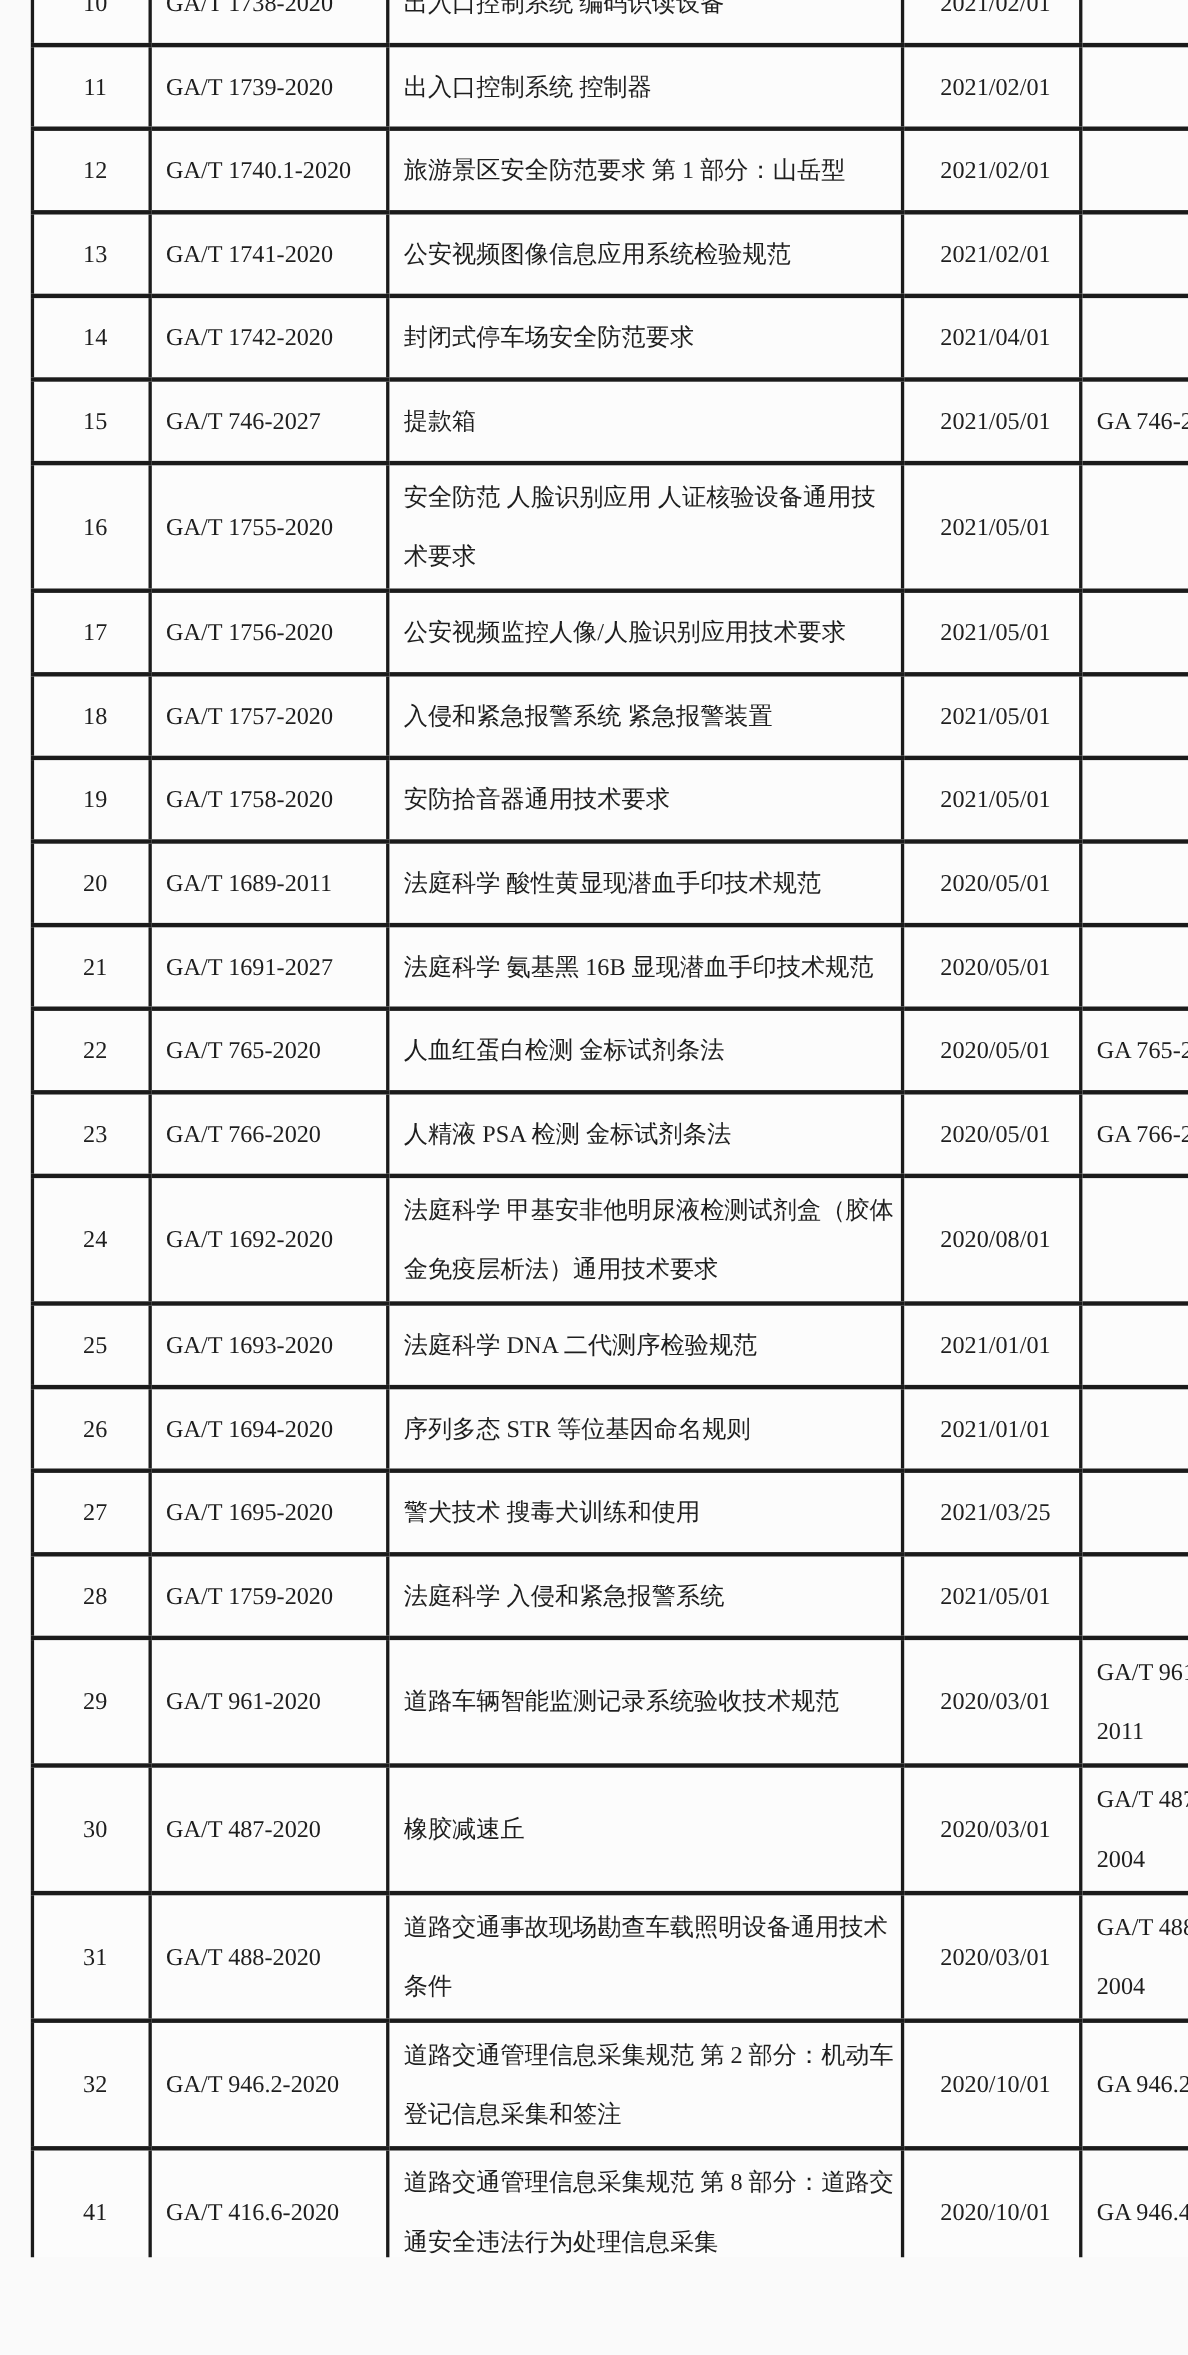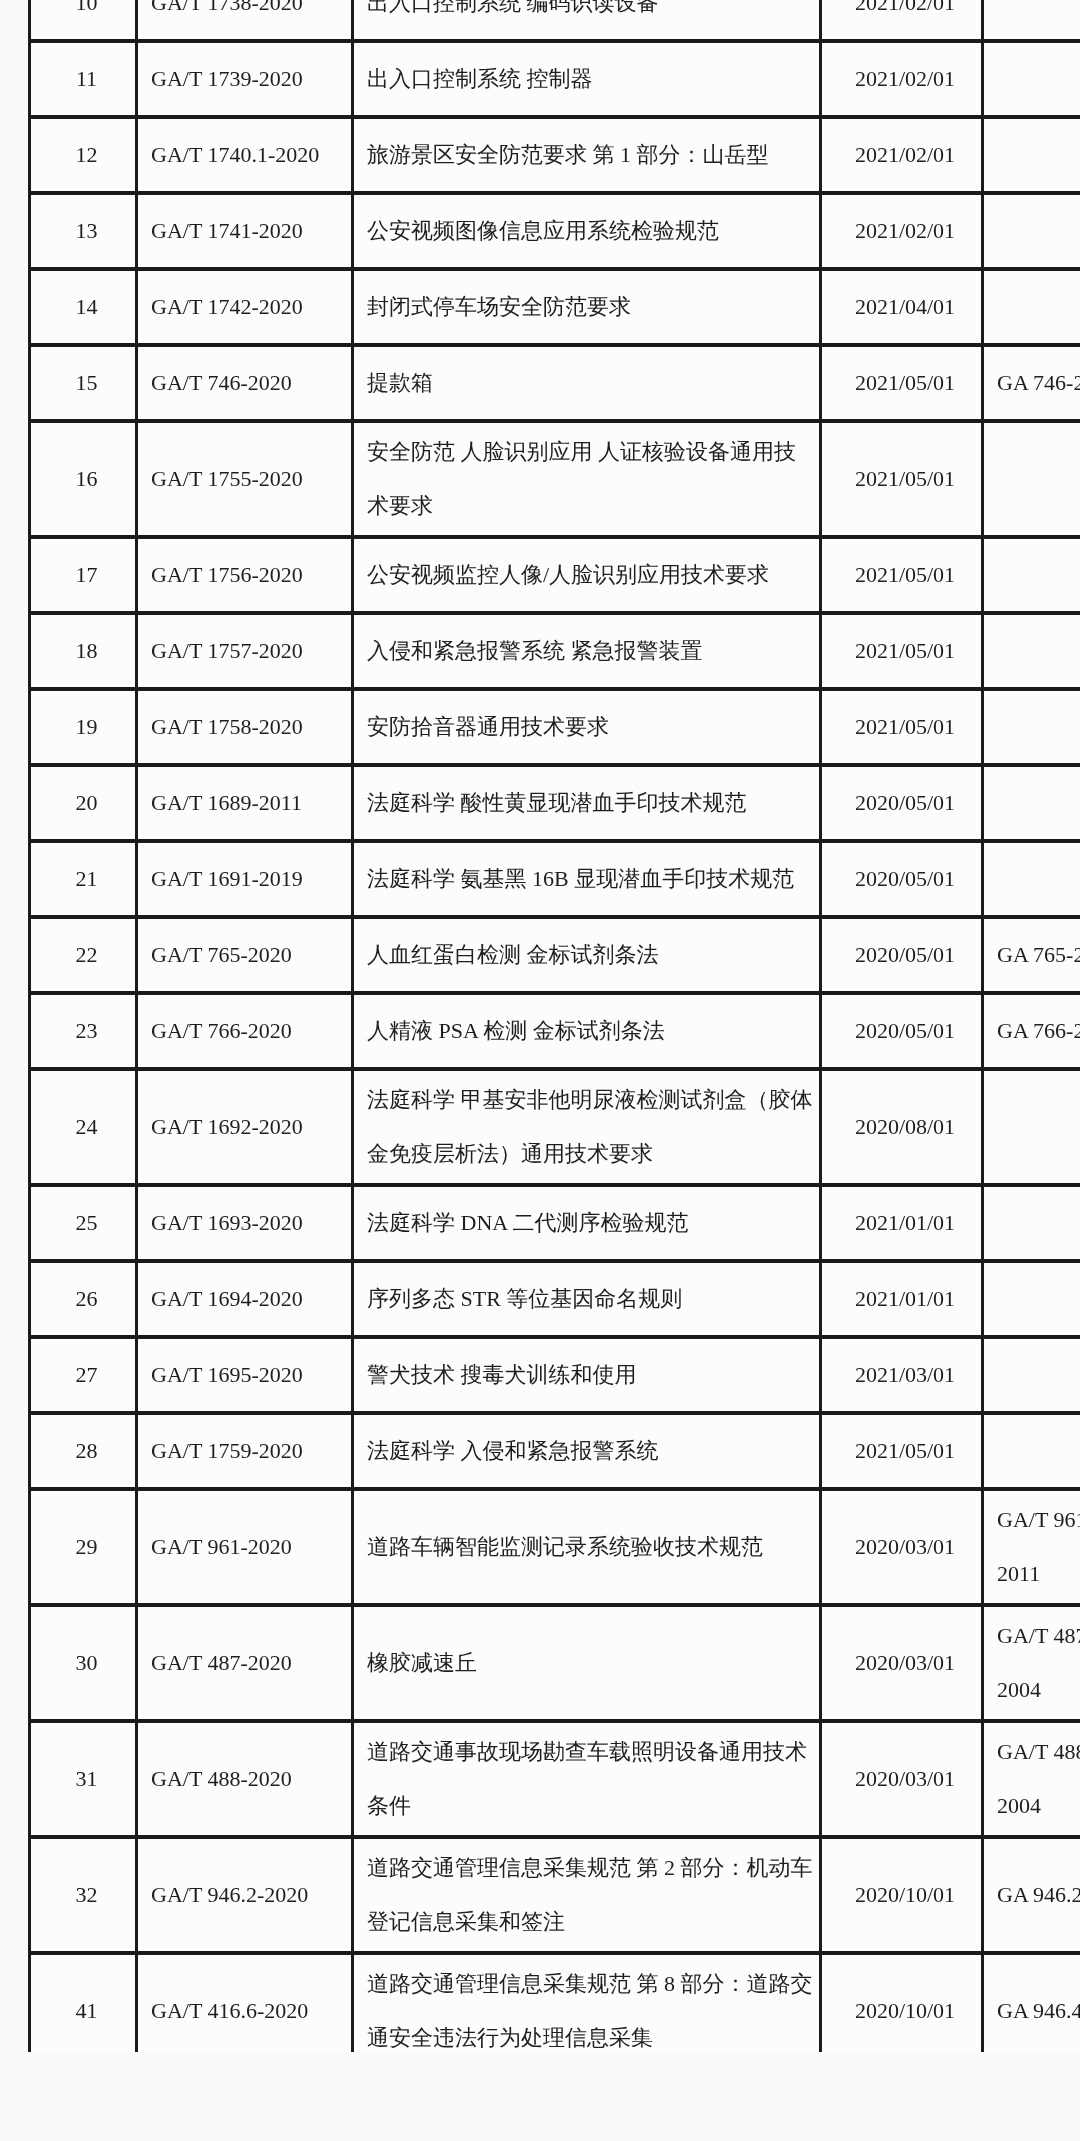"GA/T 746-2020" td.c-code { text: 746-2020 -> 746-2027 }
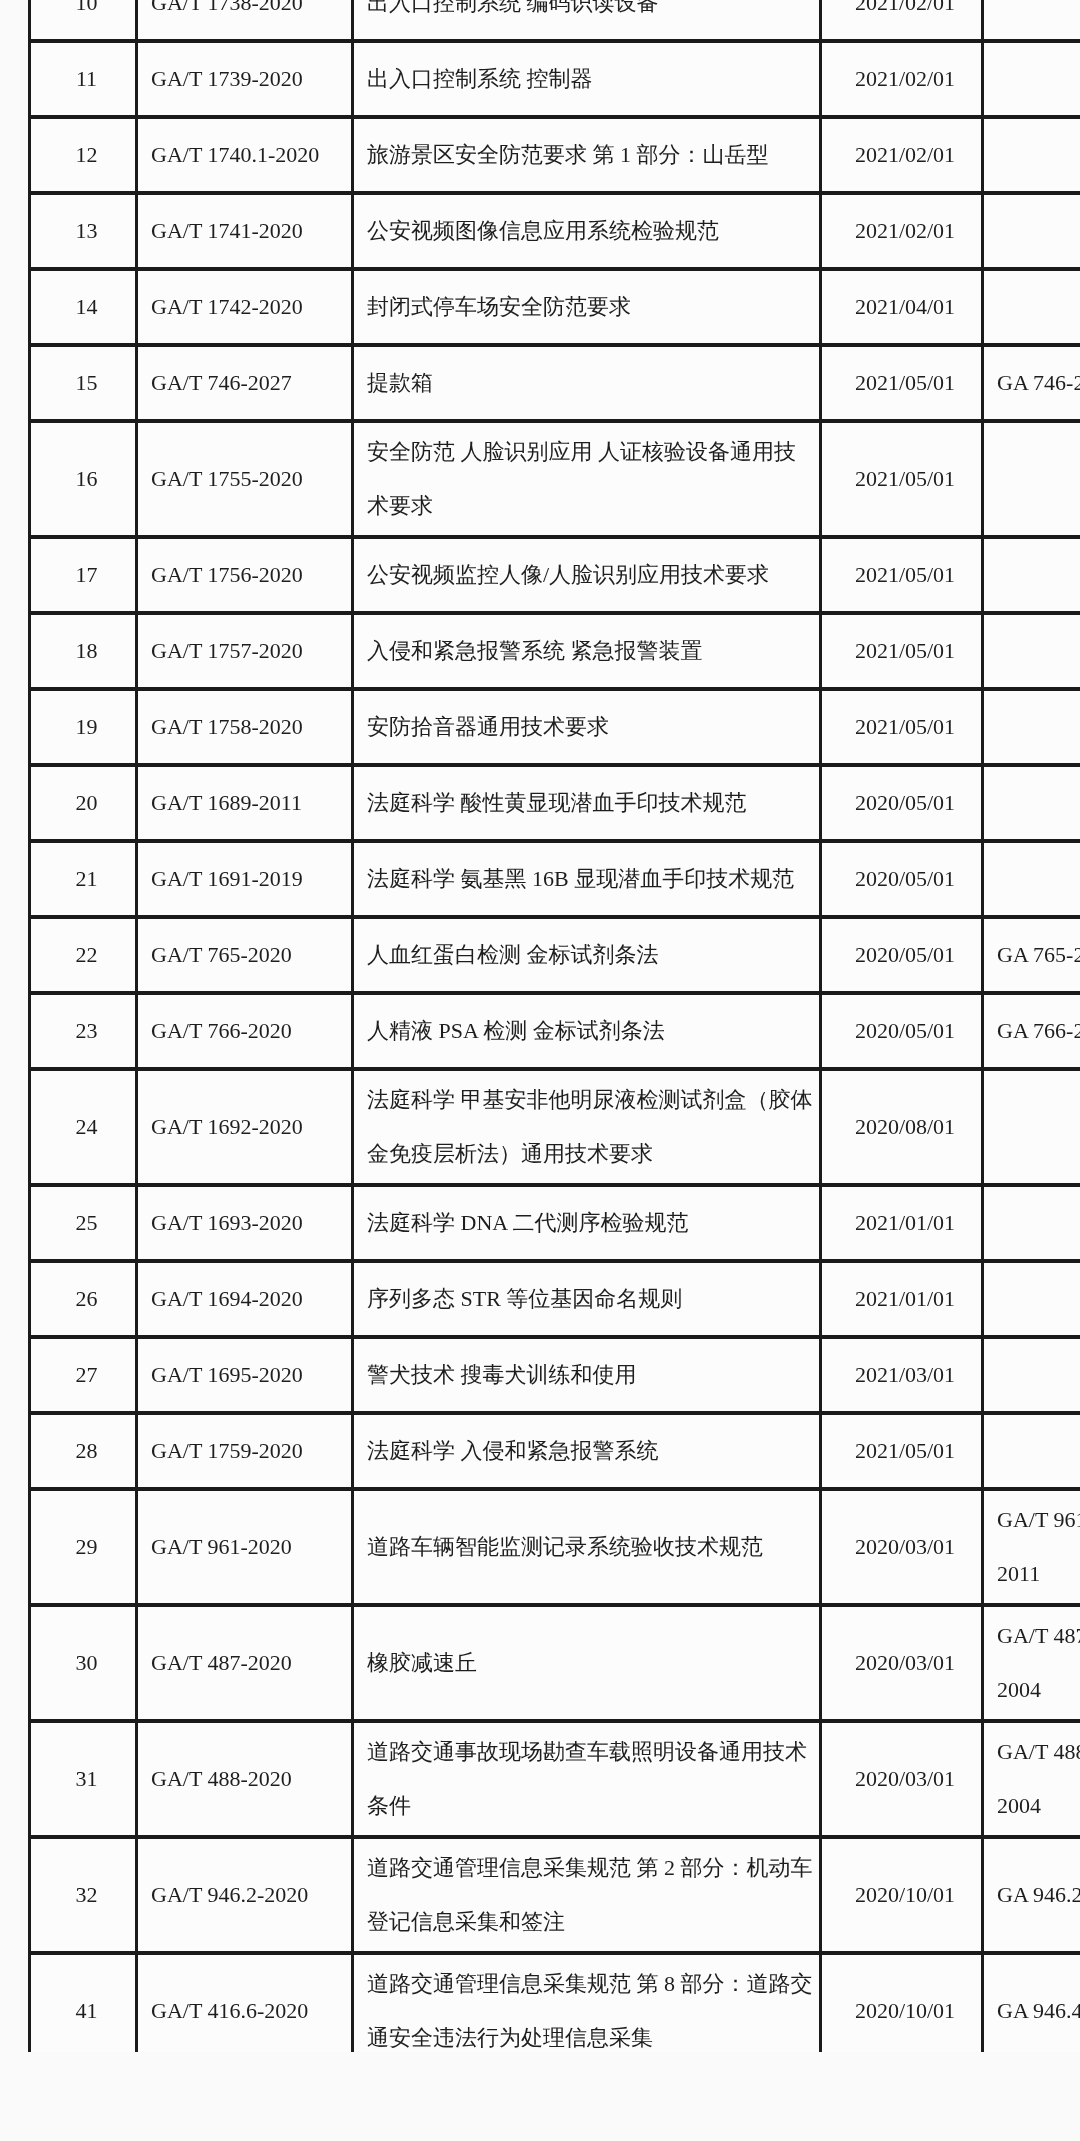"GA/T 1691-2019" td.c-code { text: 1691-2019 -> 1691-2027 }
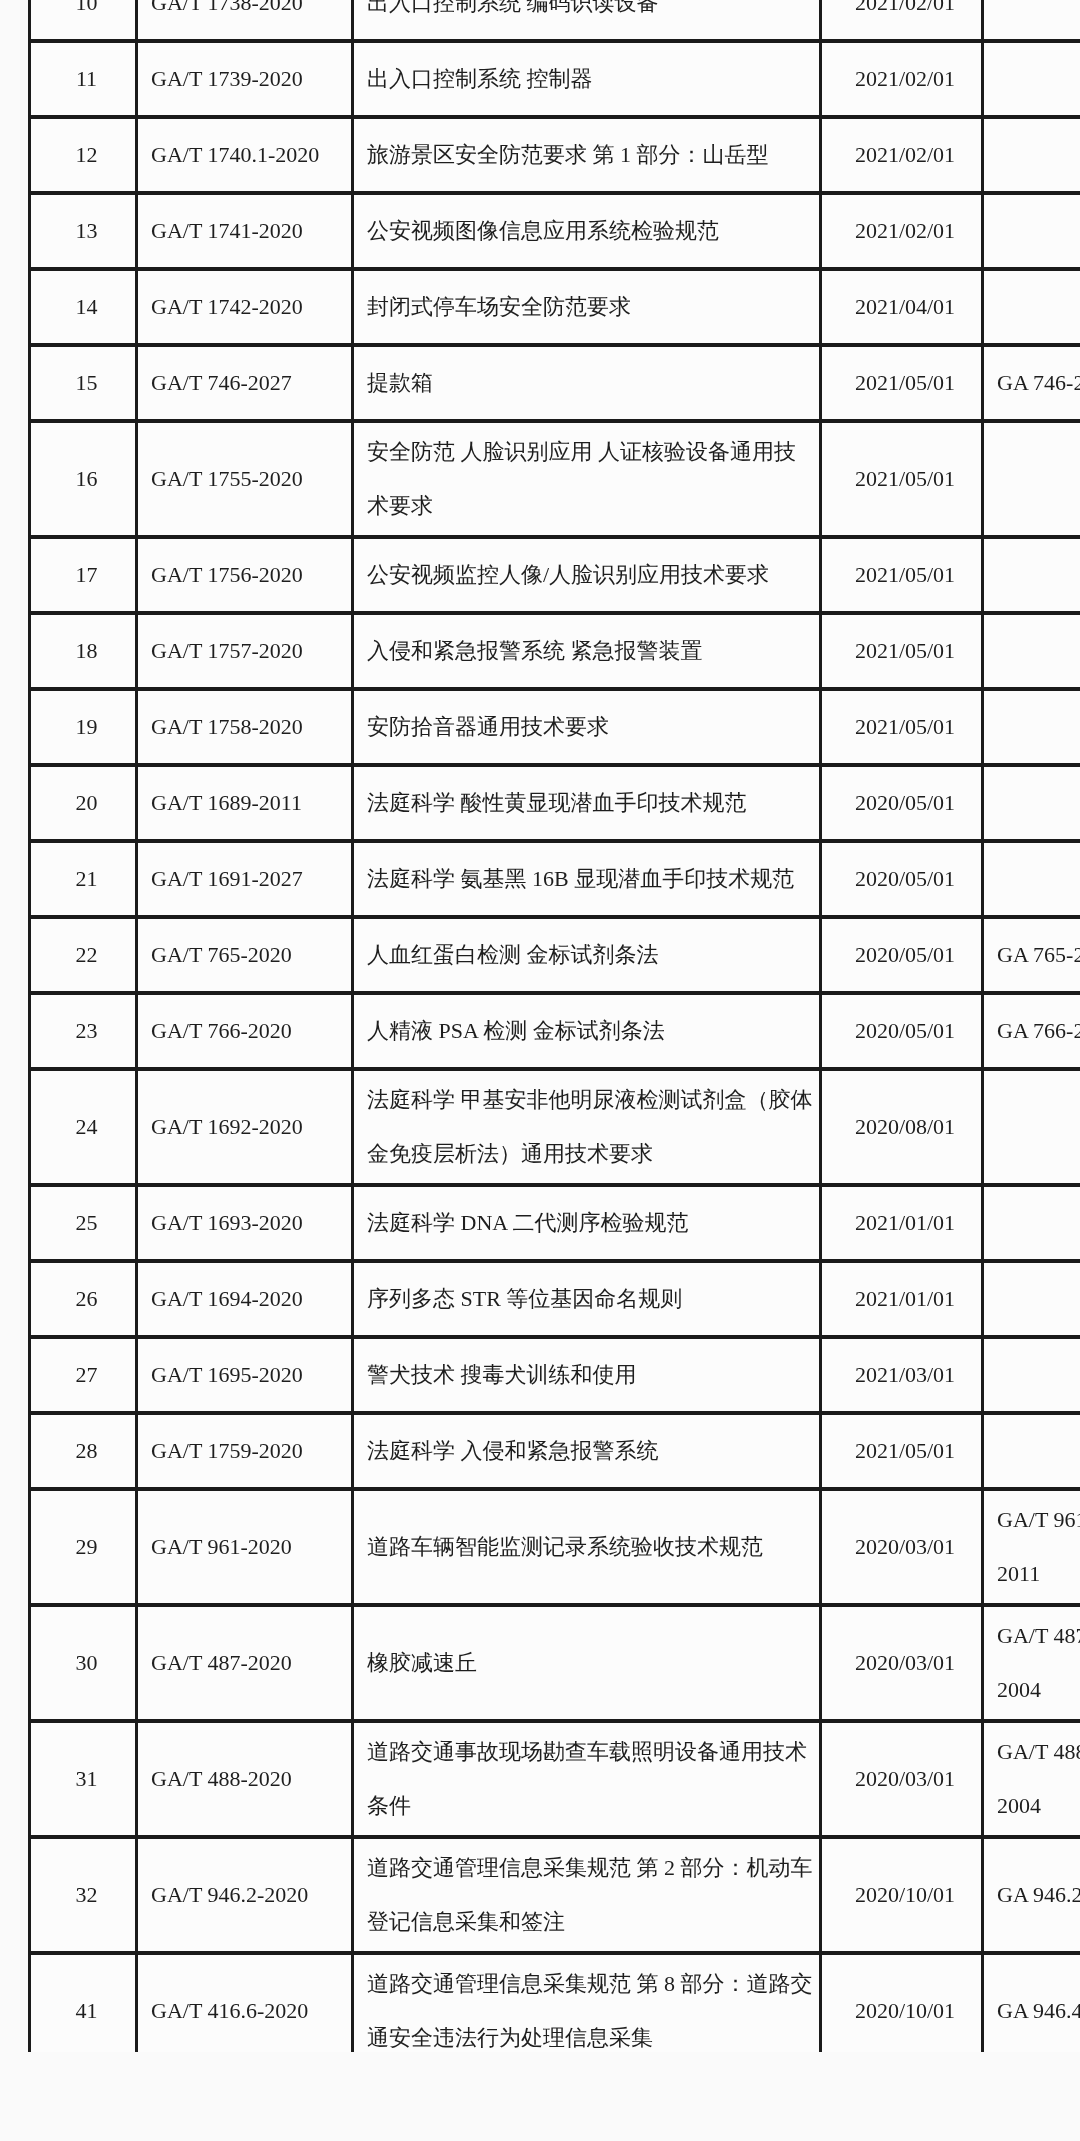"2021/03/01" td.c-date { text: 2021/03/01 -> 2021/03/25 }
